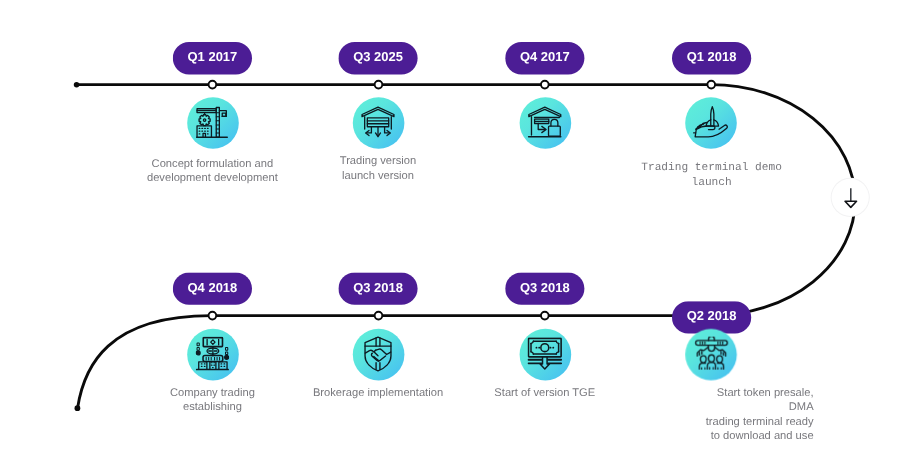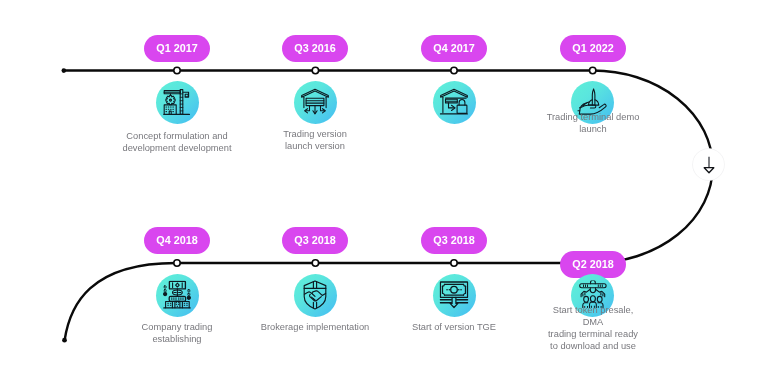"Q1 2017" .pill { background: #d946ef -> #4c1d95 }
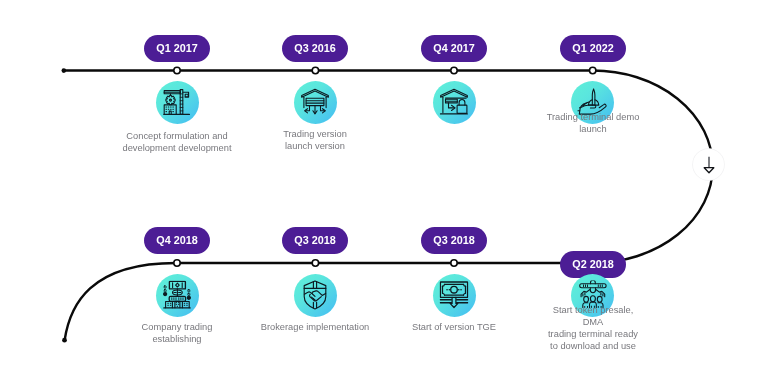"Q3 2016" div.pill { text: 2016 -> 2025 }
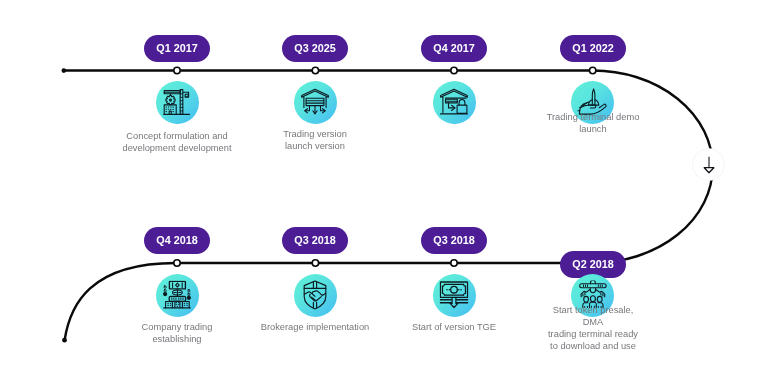"Q1 2022" div.pill { text: 2022 -> 2018 }
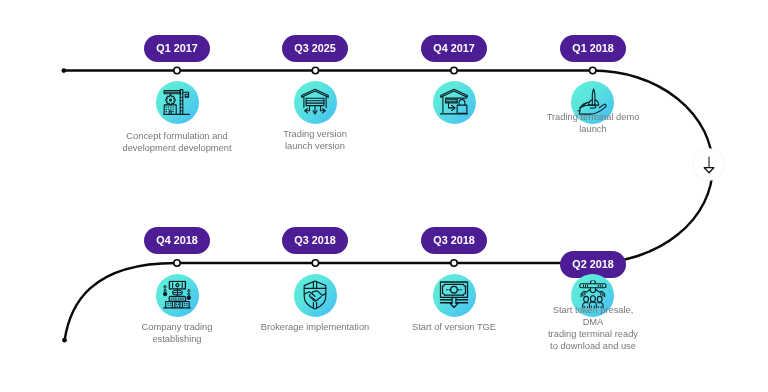"Trading terminal demo" div.caption { font-family: none -> Liberation Mono, monospace; top: 41px -> 63px }
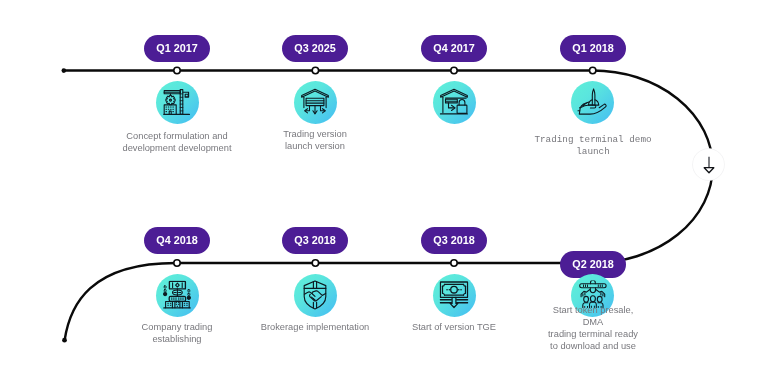"Start token presale," div.caption { text-align: none -> right; top: 42px -> 59px }
